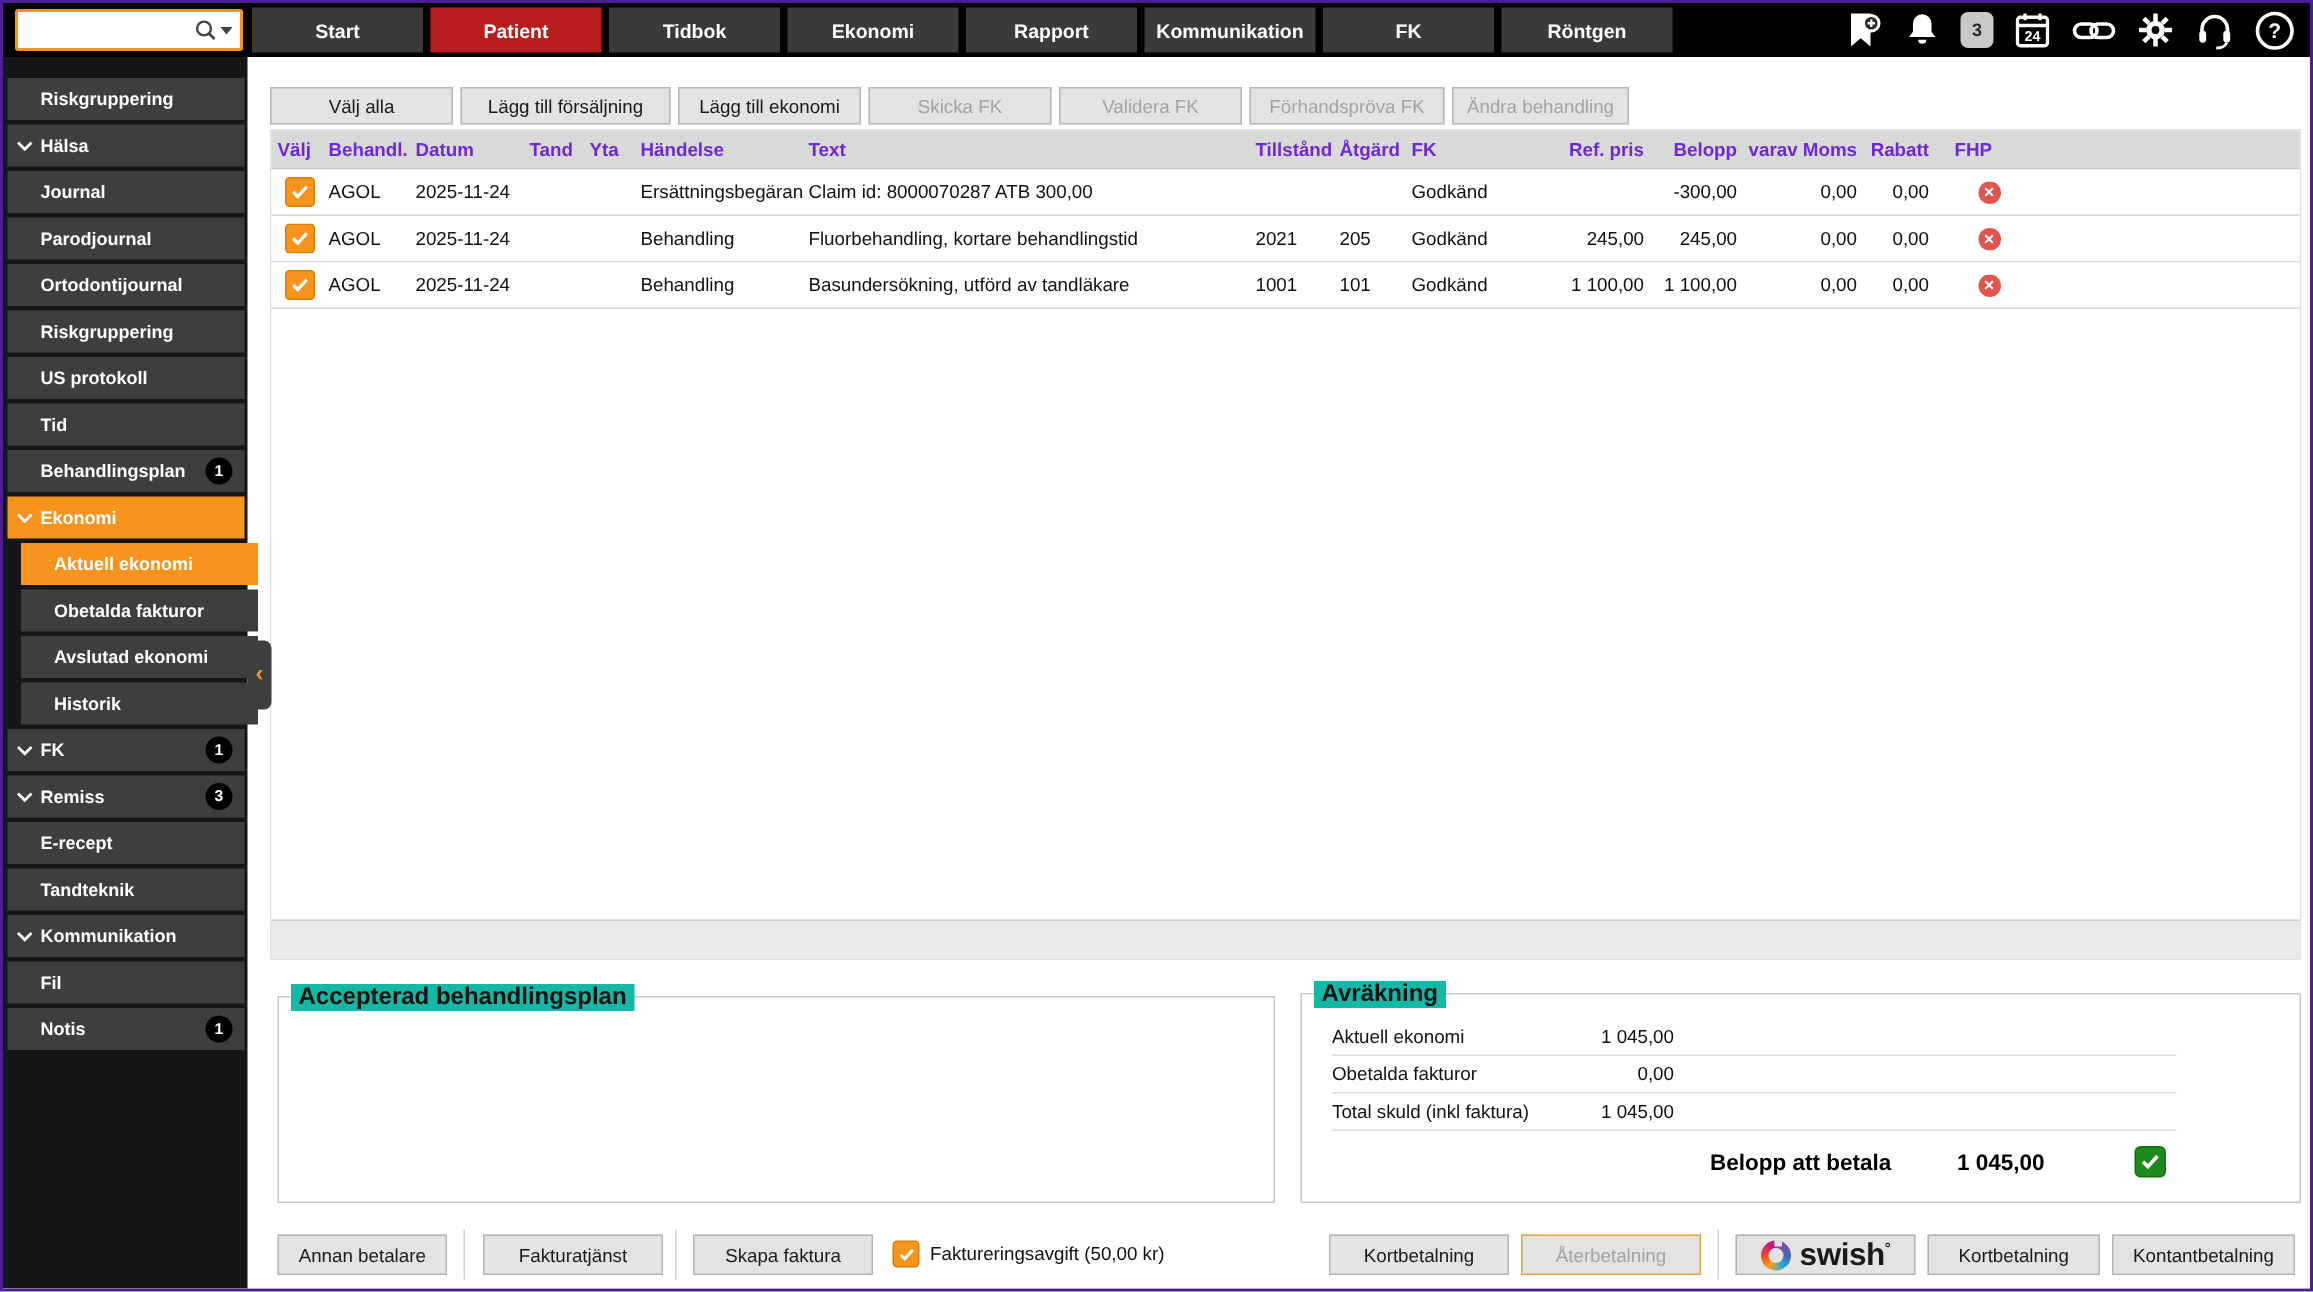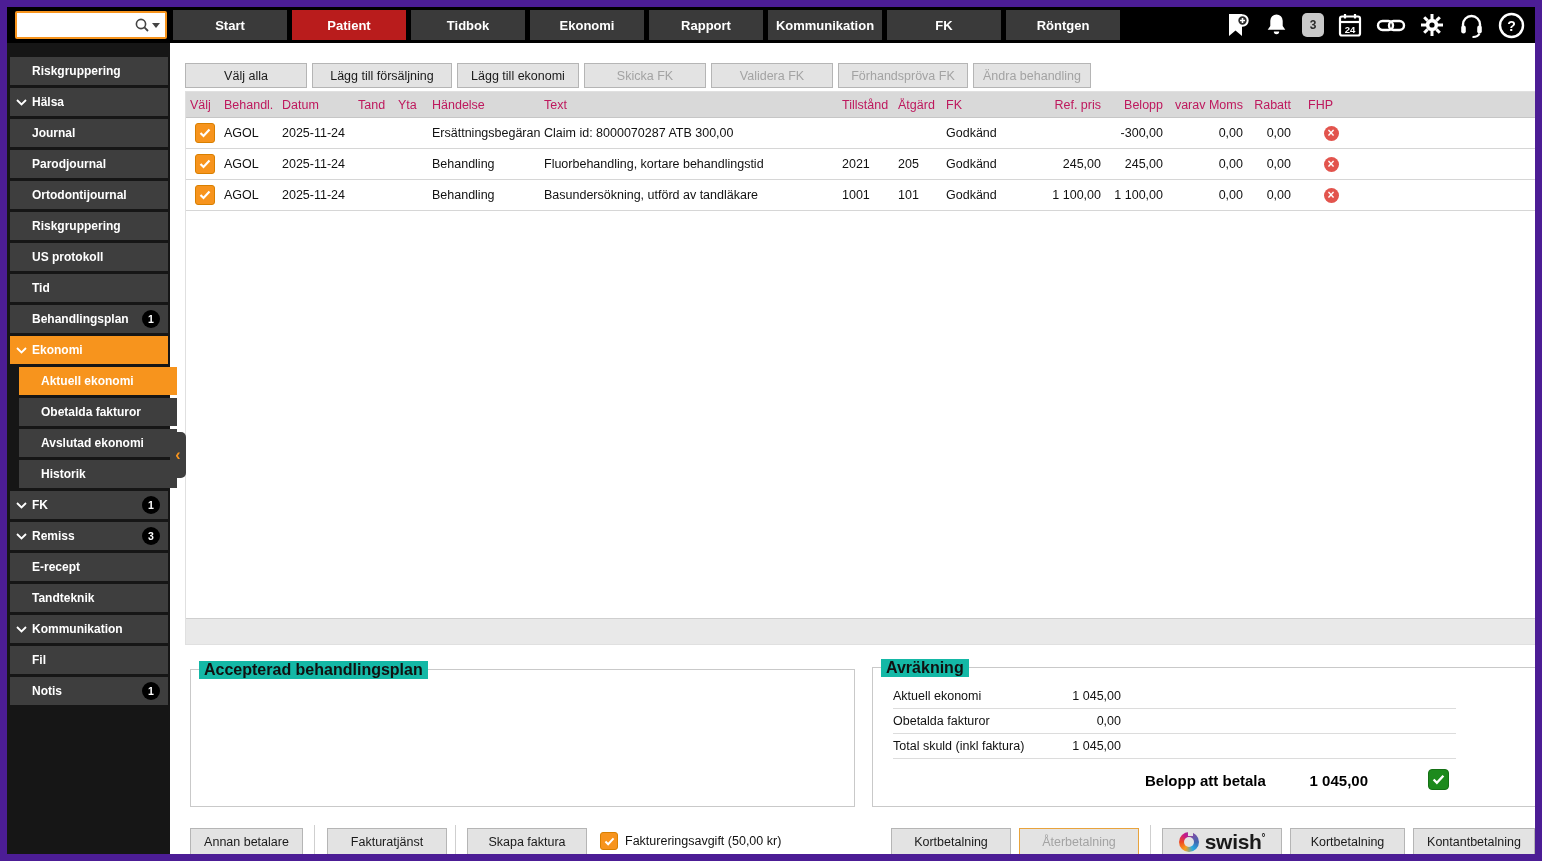"Start" .window { border: 7px solid #4c1d95 -> 2px solid #4c1d95 }
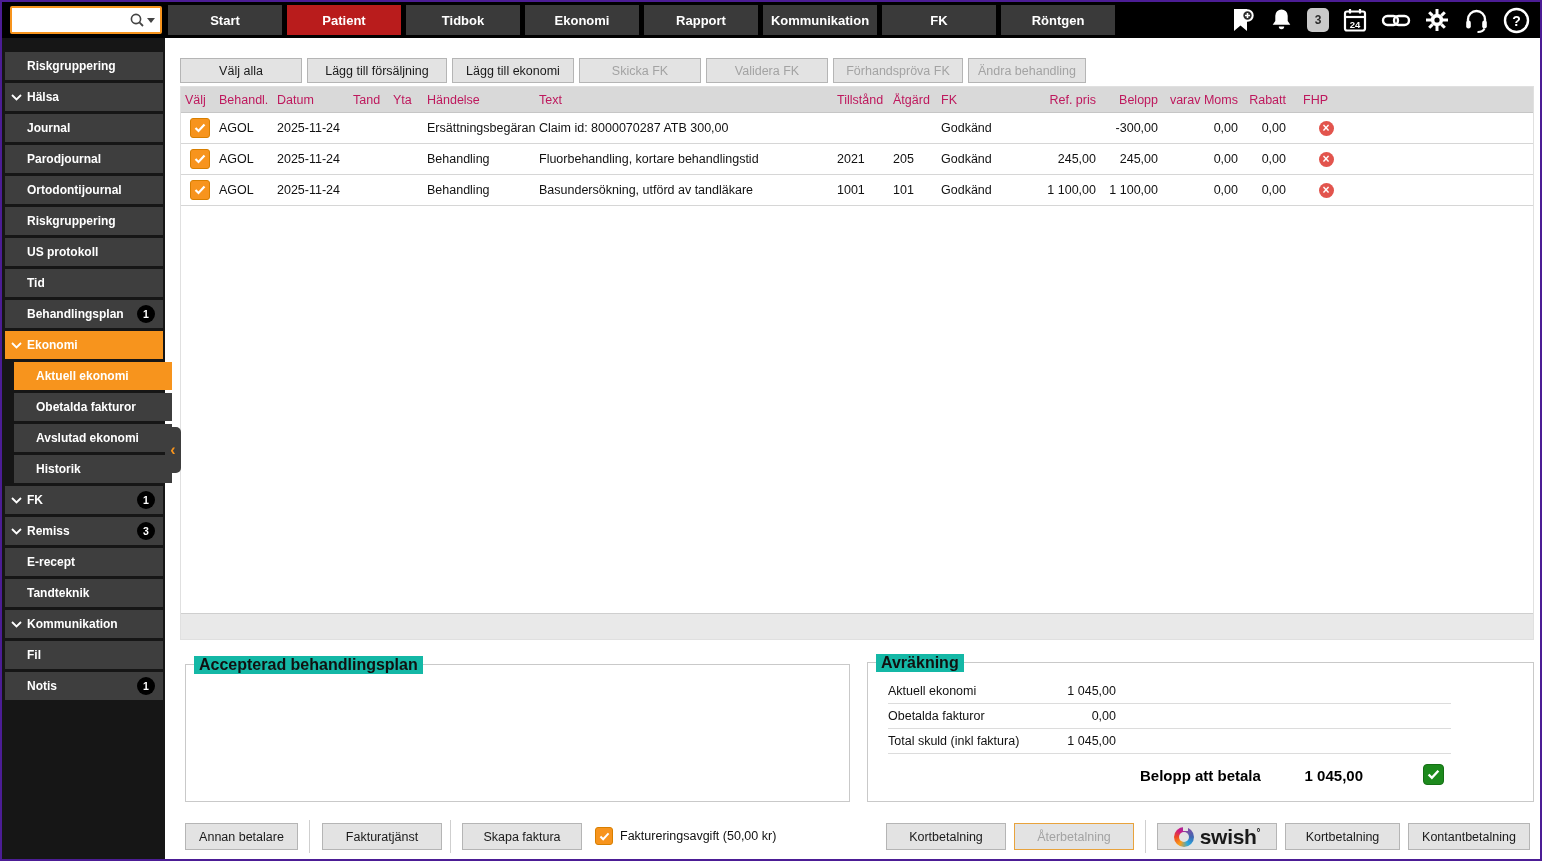"Välj" .thead { color: #be185d -> #6d28d9; font-weight: 400 -> 700 }
